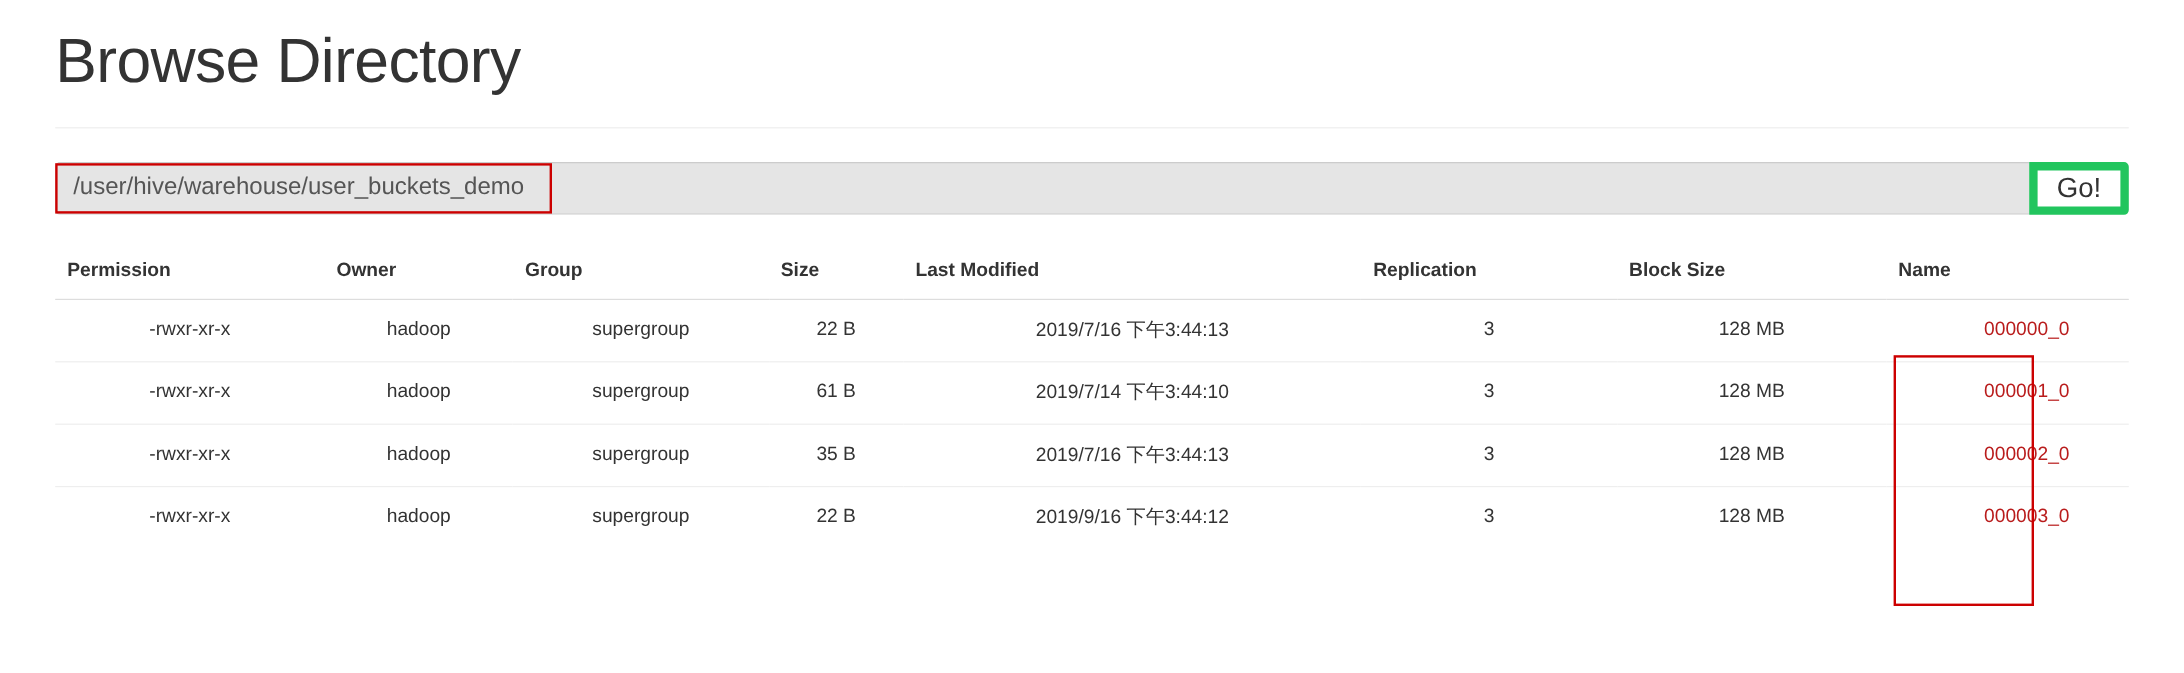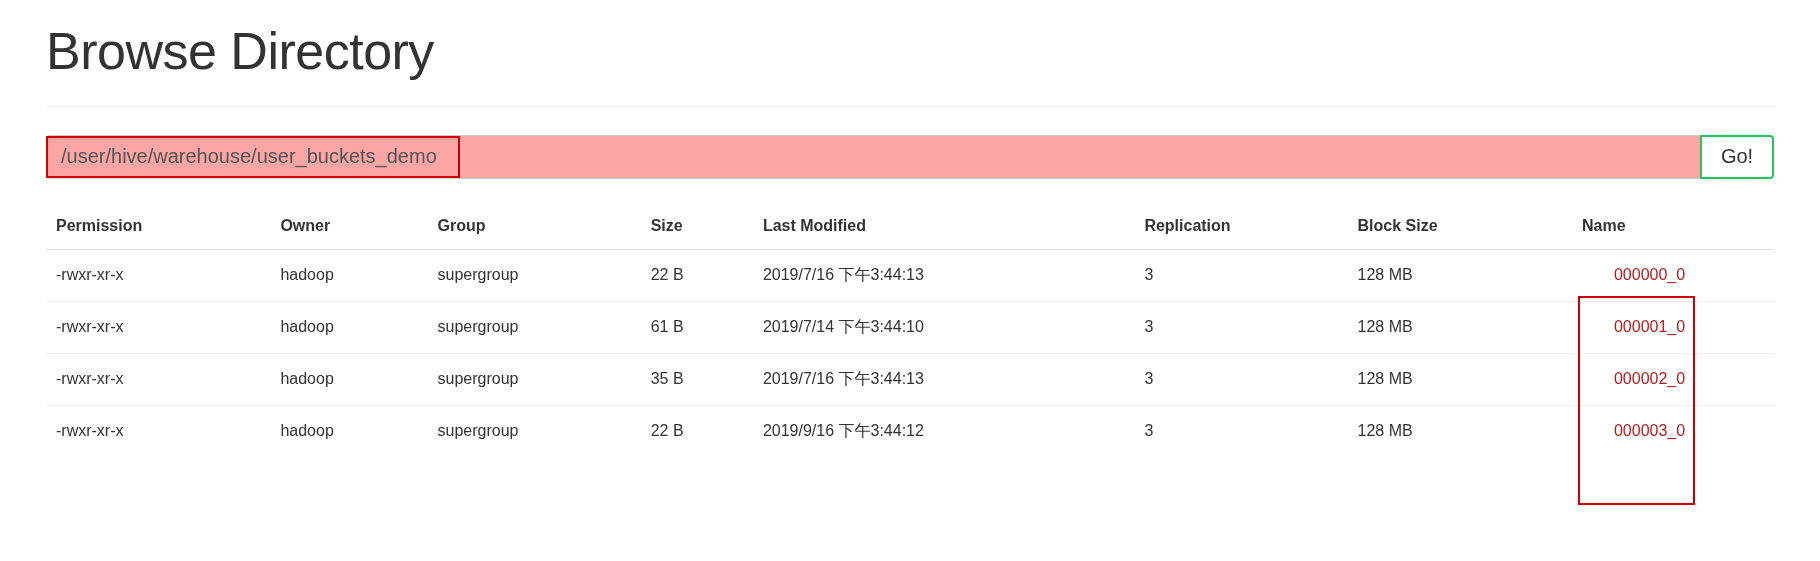"/user/hive/warehouse/user_buckets_demo" .path-input { background: #fca5a5 -> #e5e5e5 }
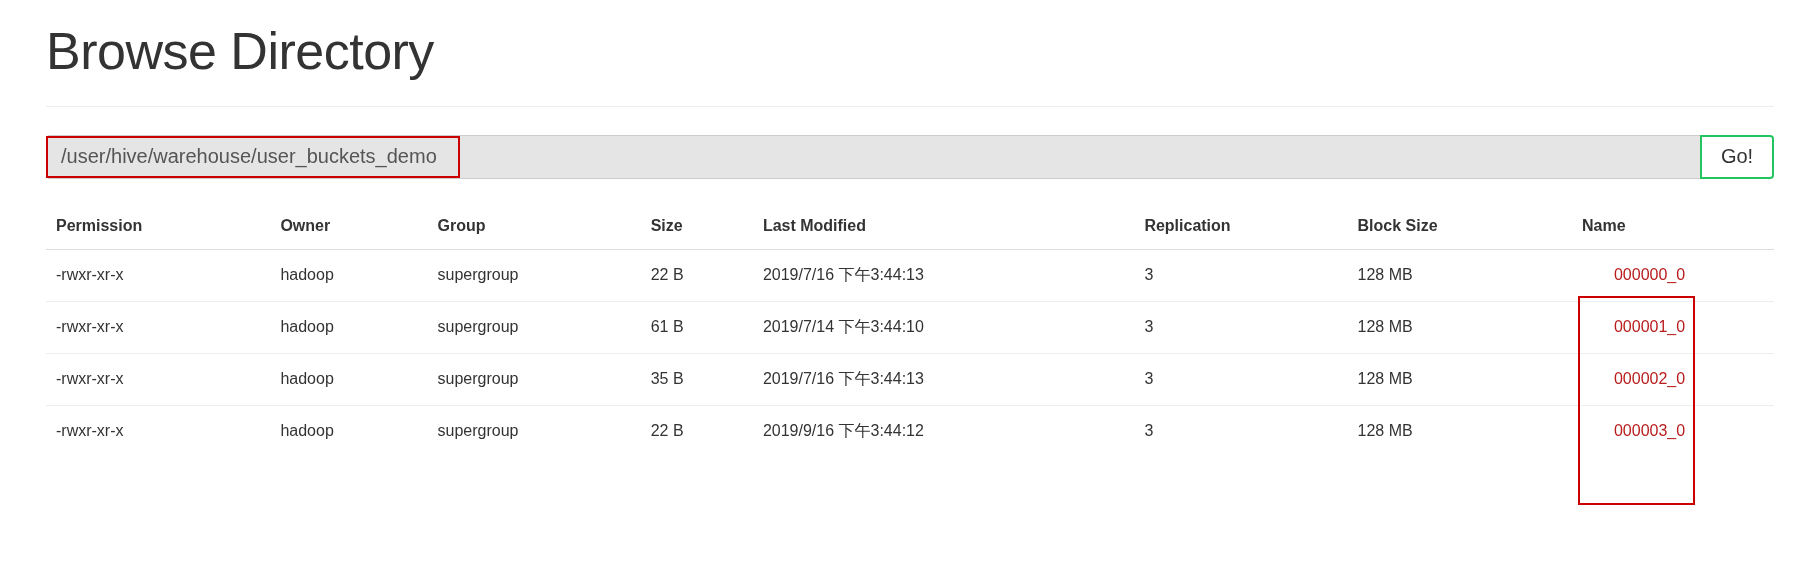"Go!" .go-button { border: 2px solid #22c55e -> 7px solid #22c55e; font-size: 20px -> 23px }
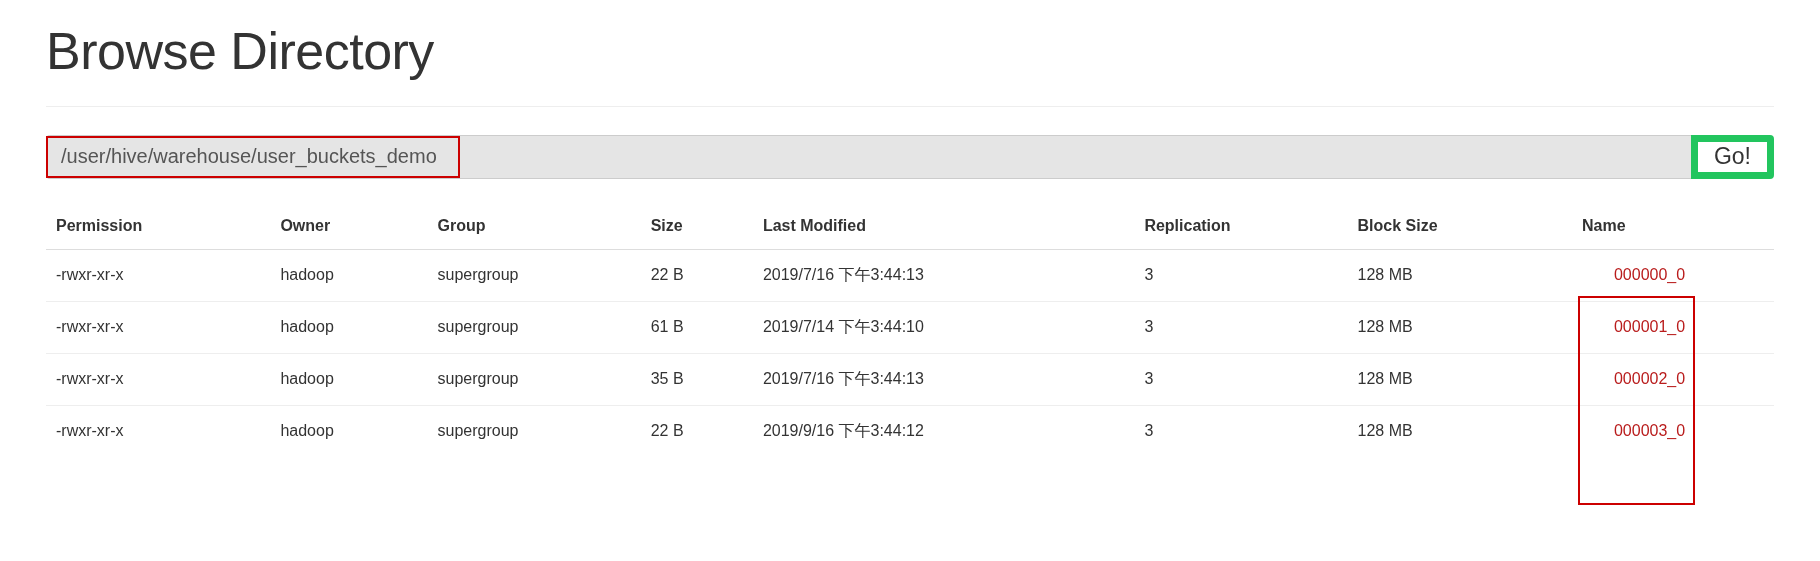"-rwxr-xr-x" .file-table td { text-align: left -> center }
